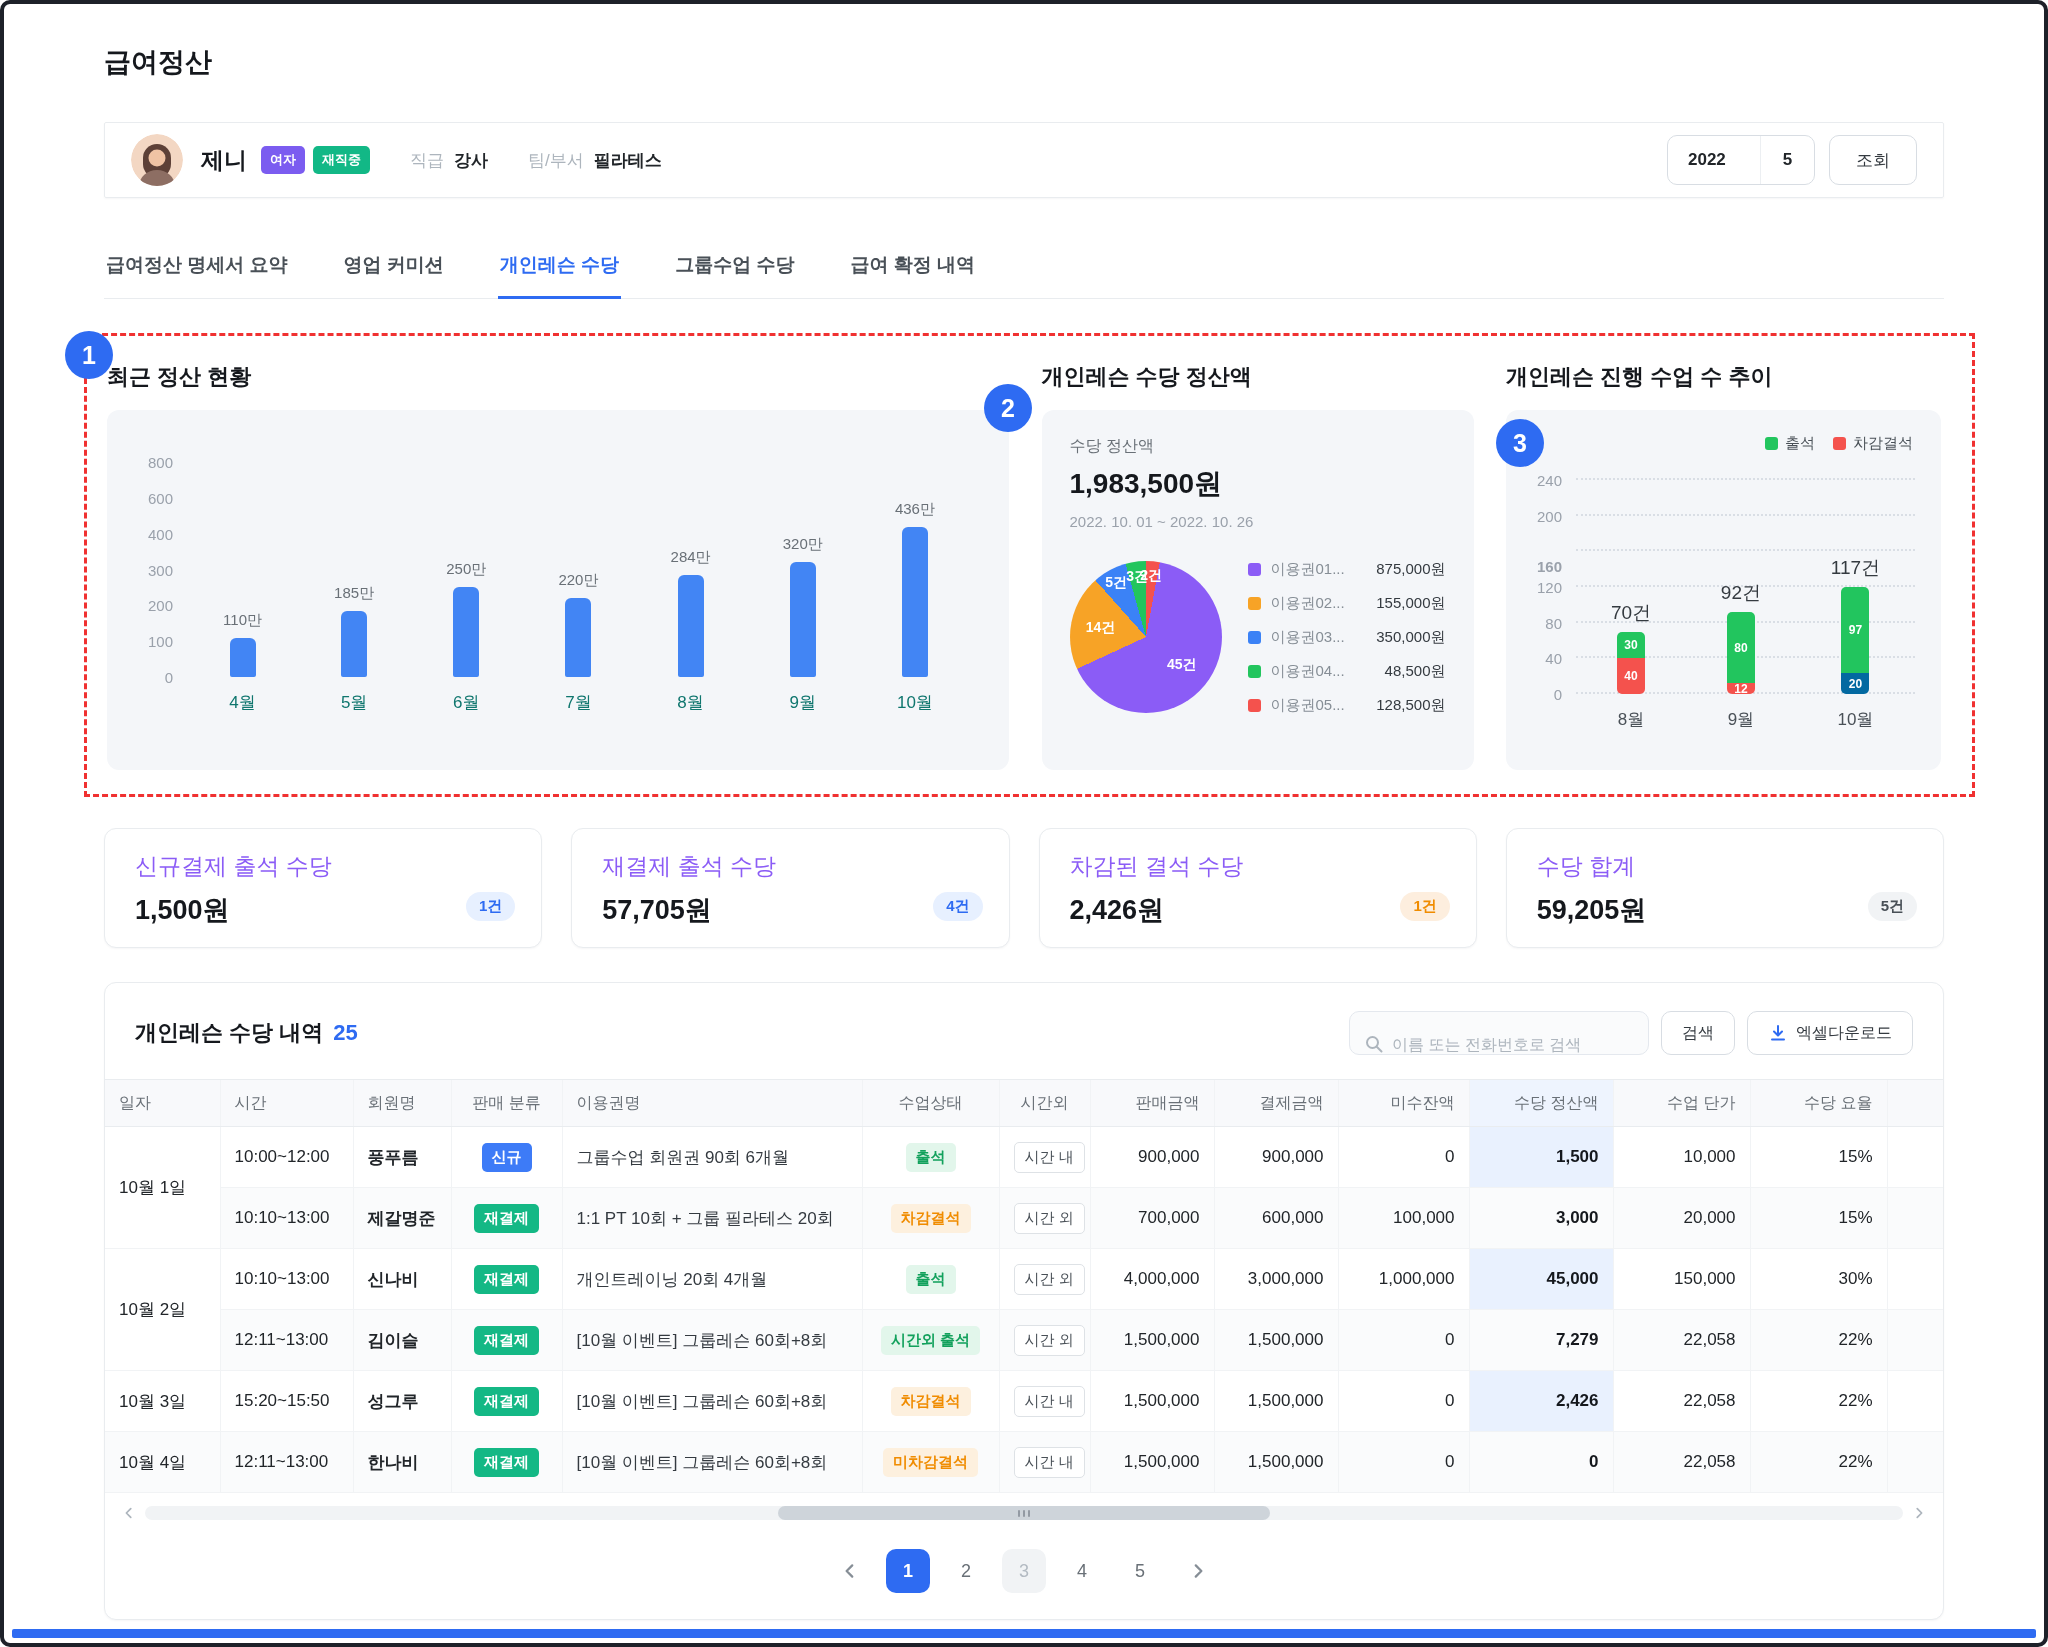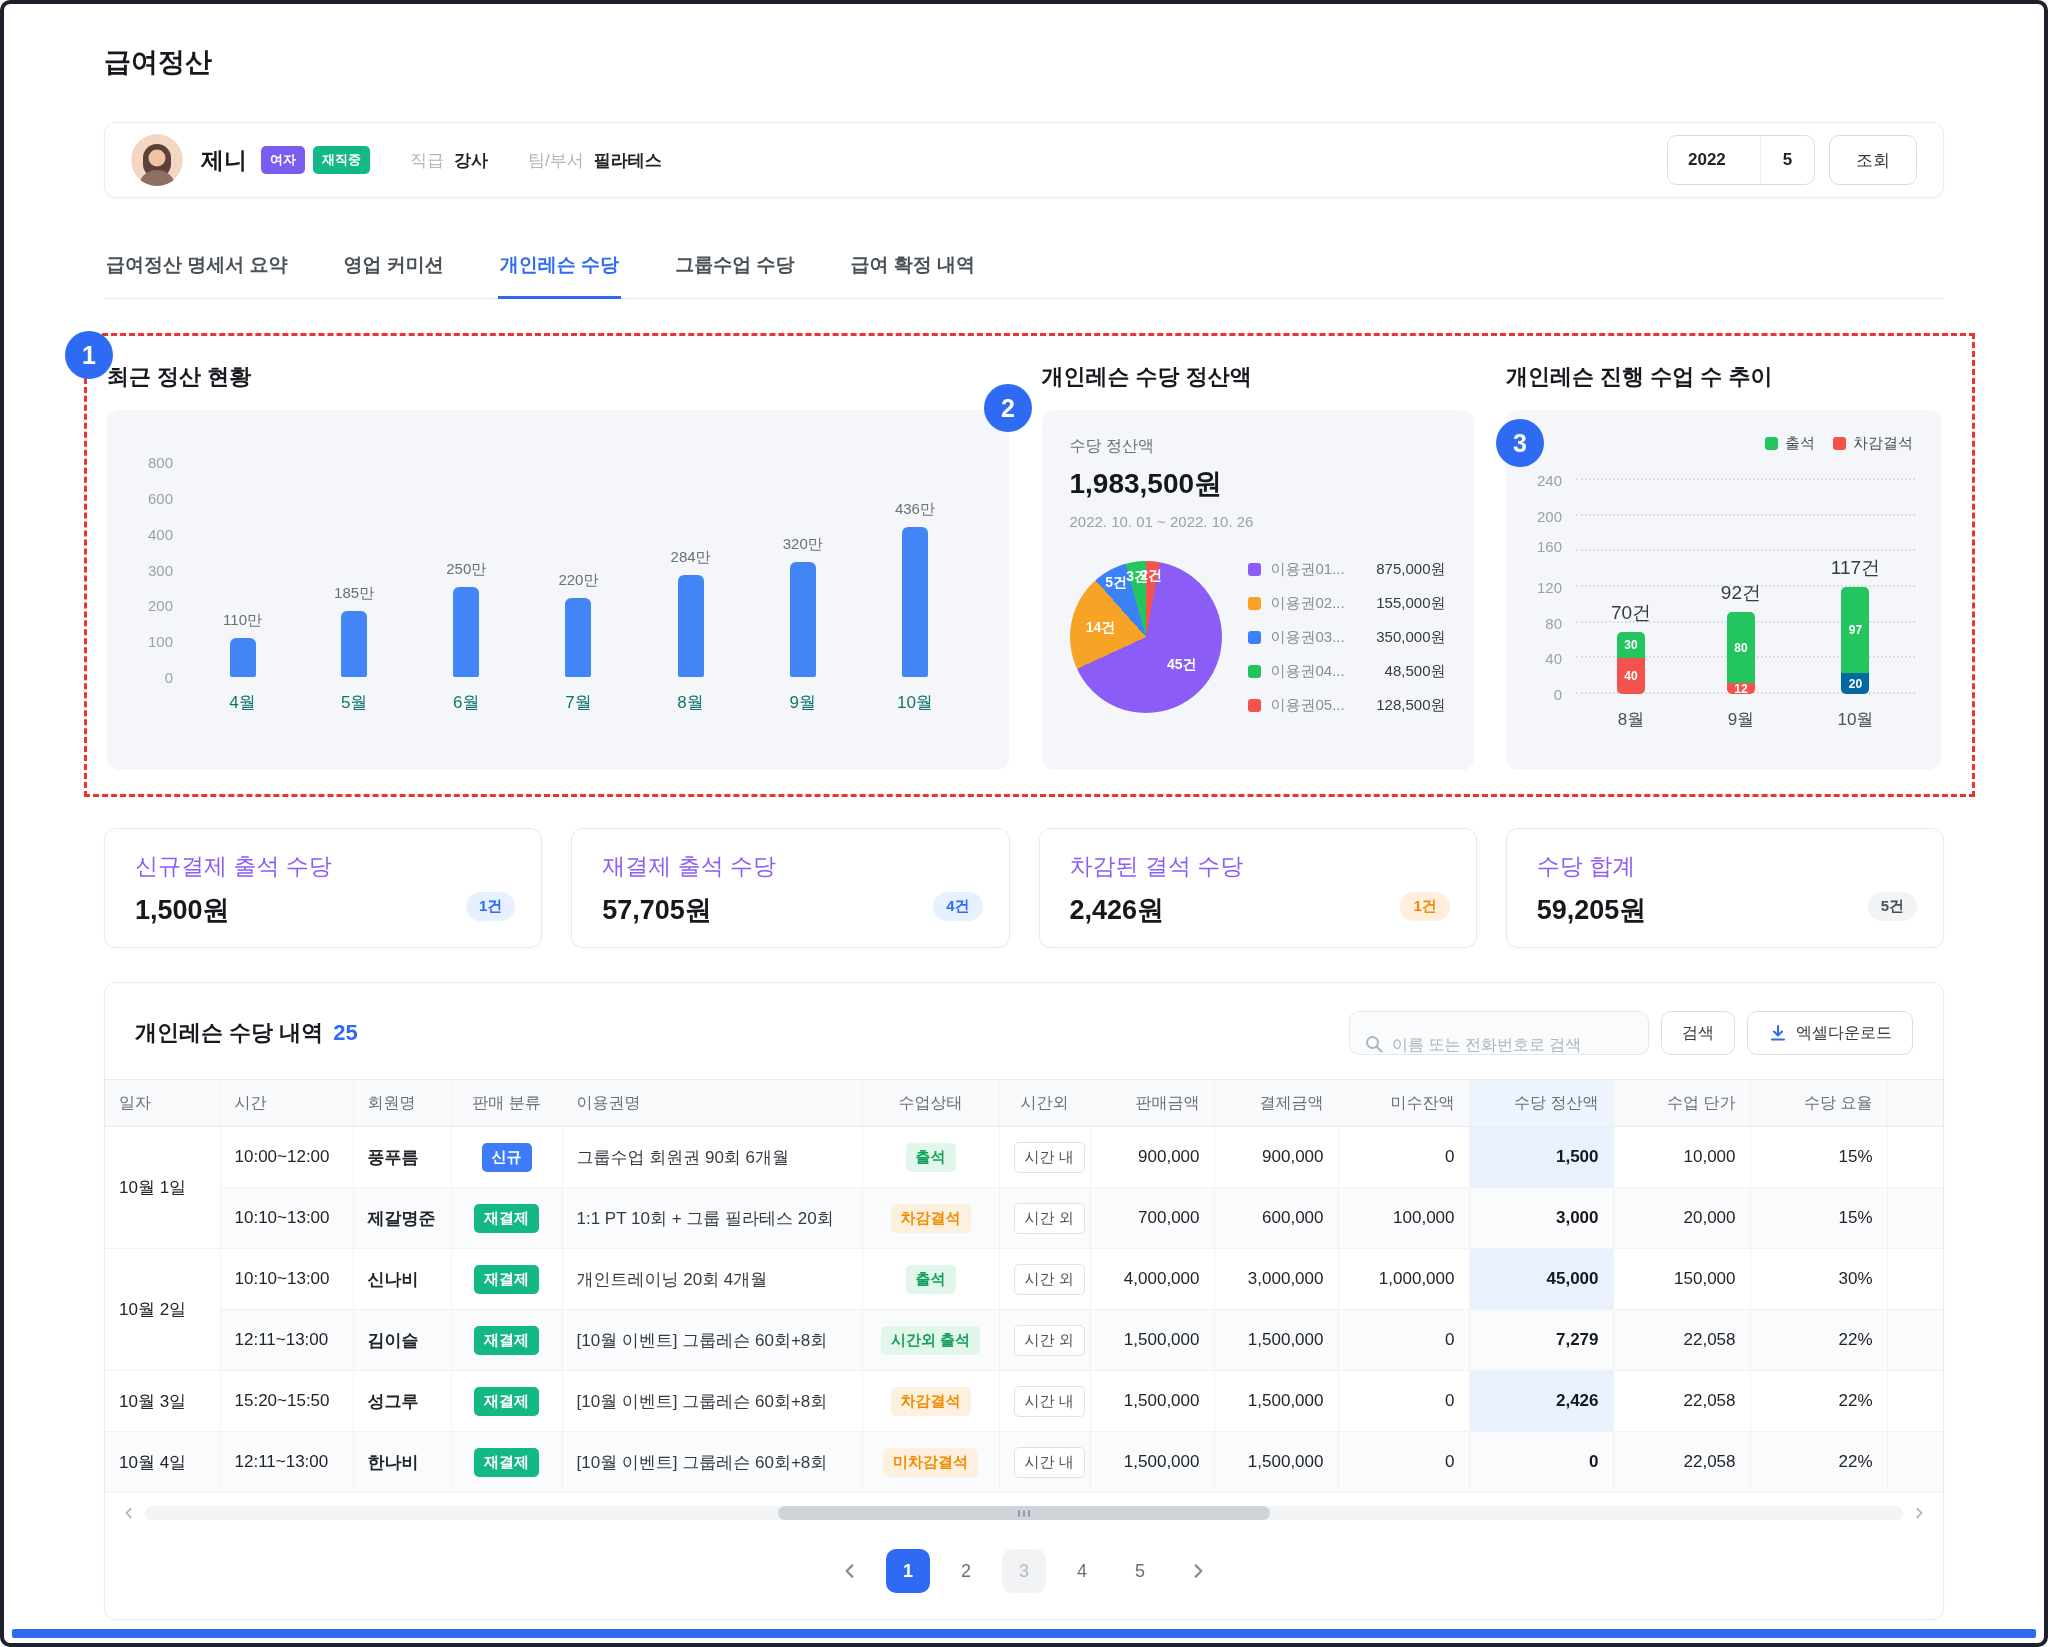"제니" .profile-card { border-radius: 12px -> 2px }
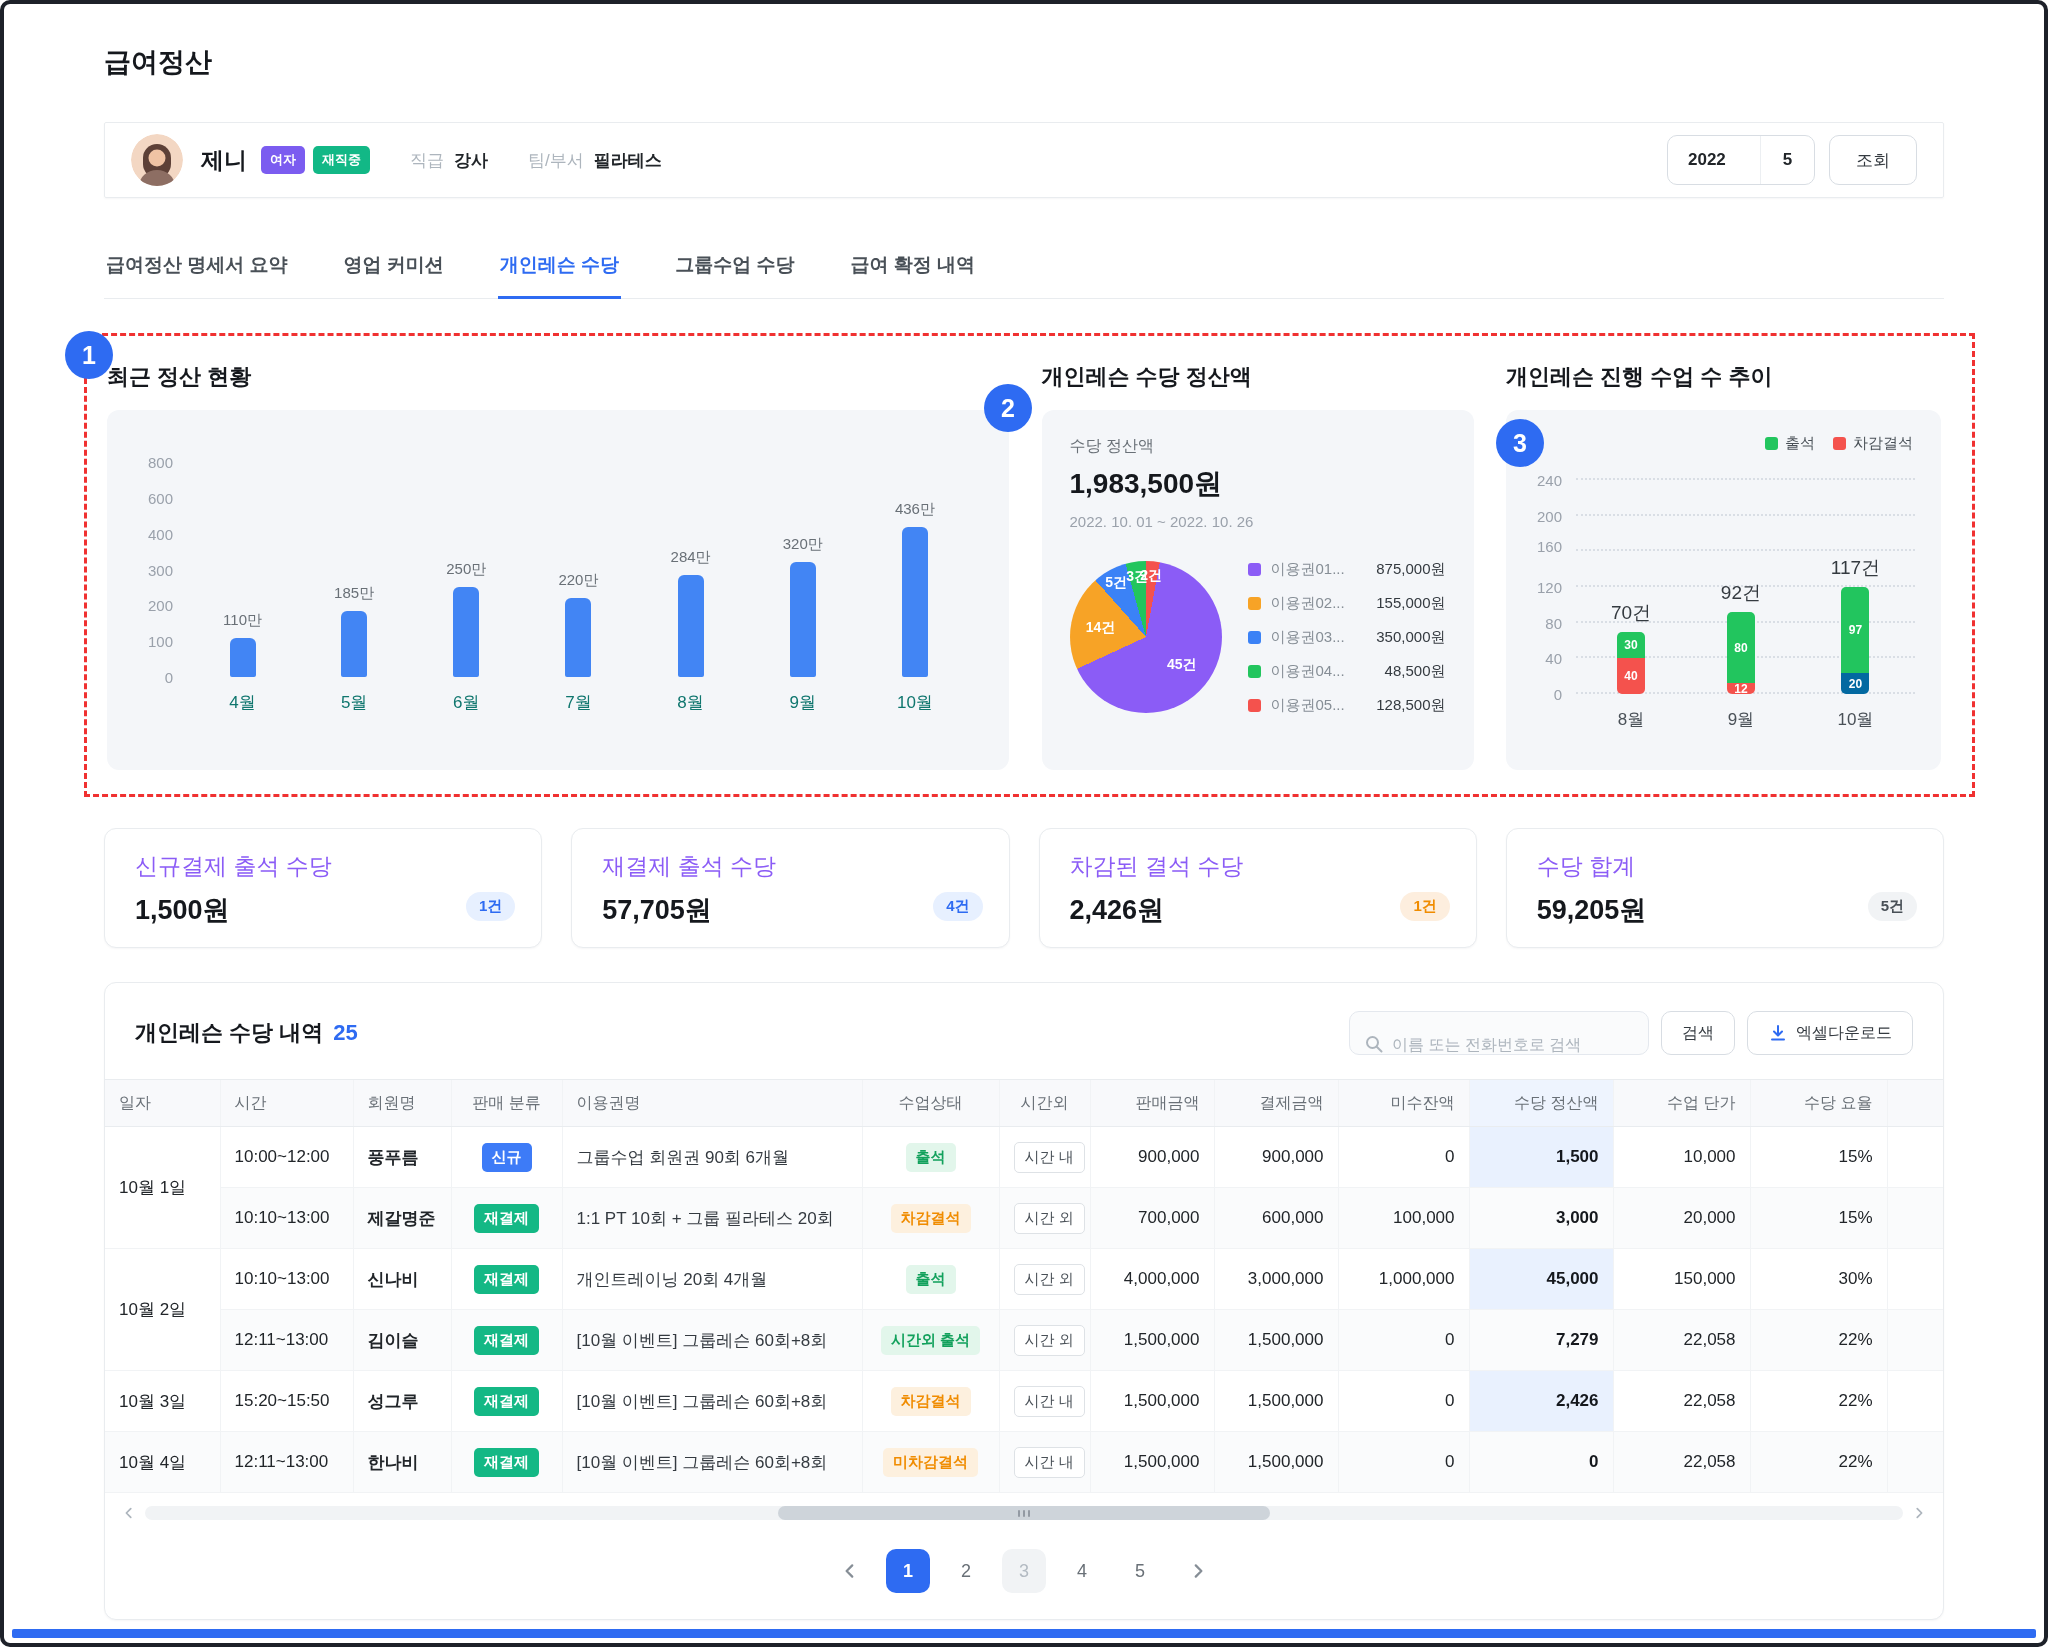"160" div.ytick { bottom: 148px -> 128px; font-weight: none -> bold }
